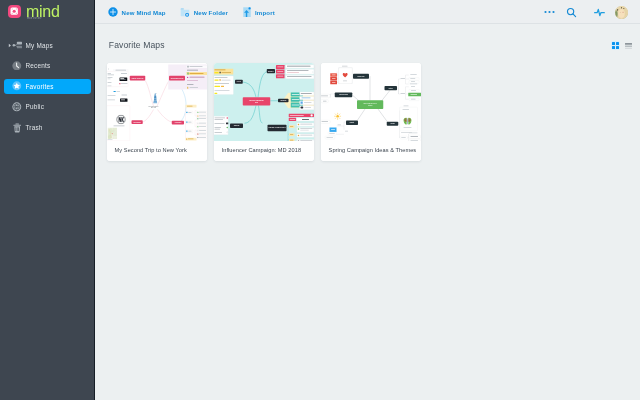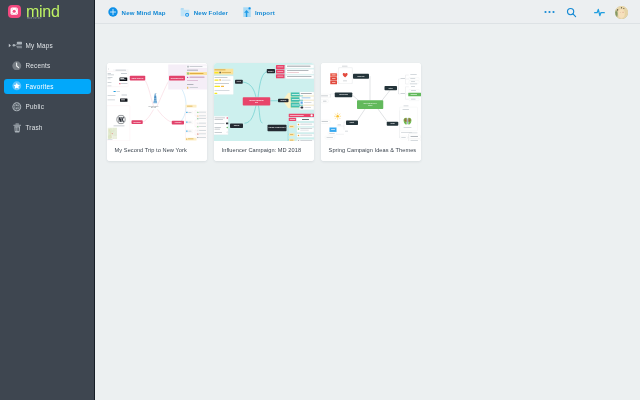"Favorite Maps" div.pg-head { html: none -> <div> <div>Favorite Maps</div> <div> <div> <svg> <g> <rect></rect> <rect></rect> <rect></rect> <rect></rect> </g> </svg> </div> <div> <svg> <g> <rect></rect> <rect></rect> <rect></rect> </g> </svg> </div> </div> </div> }
